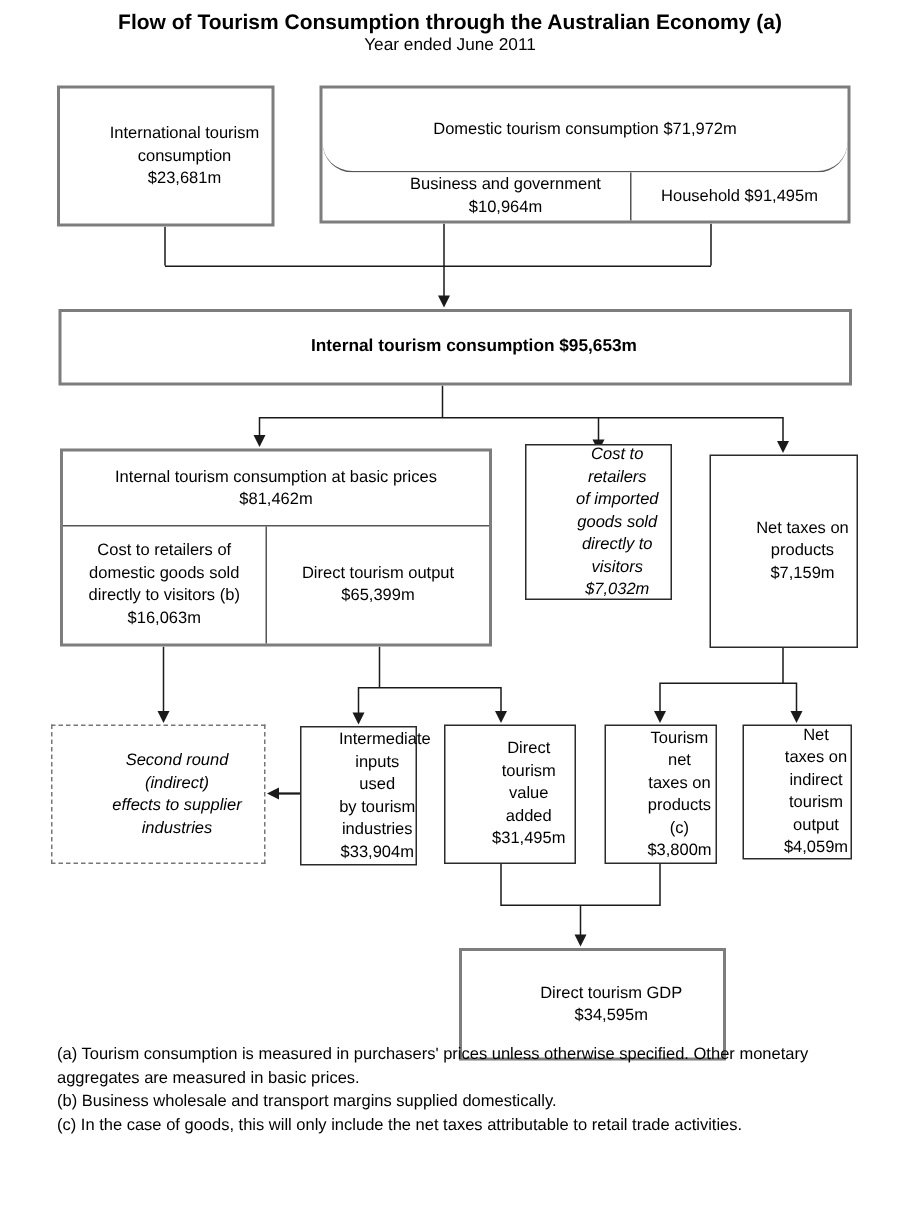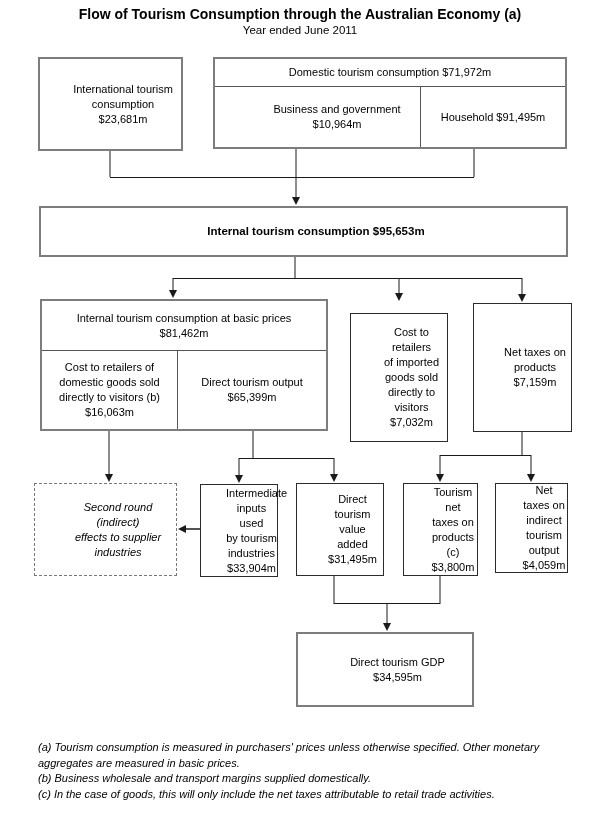"Domestic tourism consumption $71,972m" div.grp-header { border-radius: none -> 20px; height: 28px -> 56px }
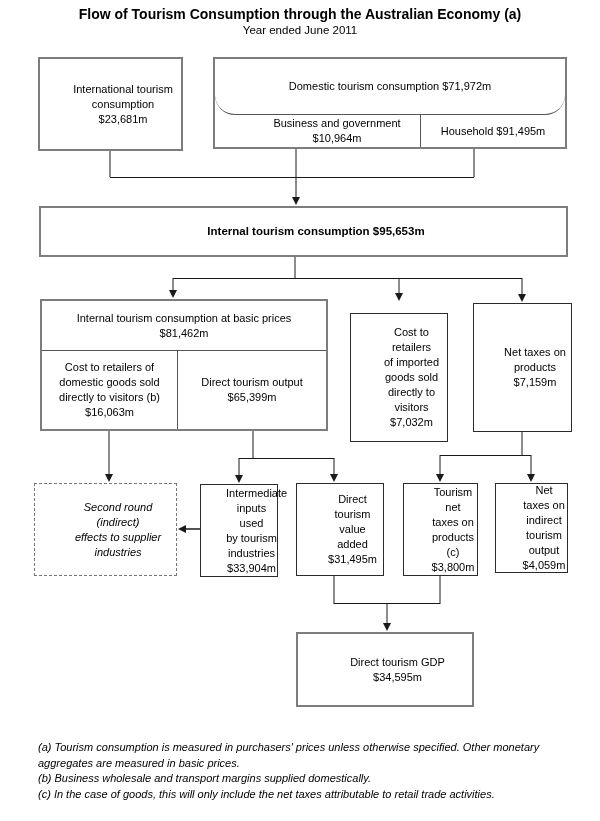"Cost to retailers" div.box { font-style: none -> italic; height: 129px -> 104px; top: 313px -> 296px }
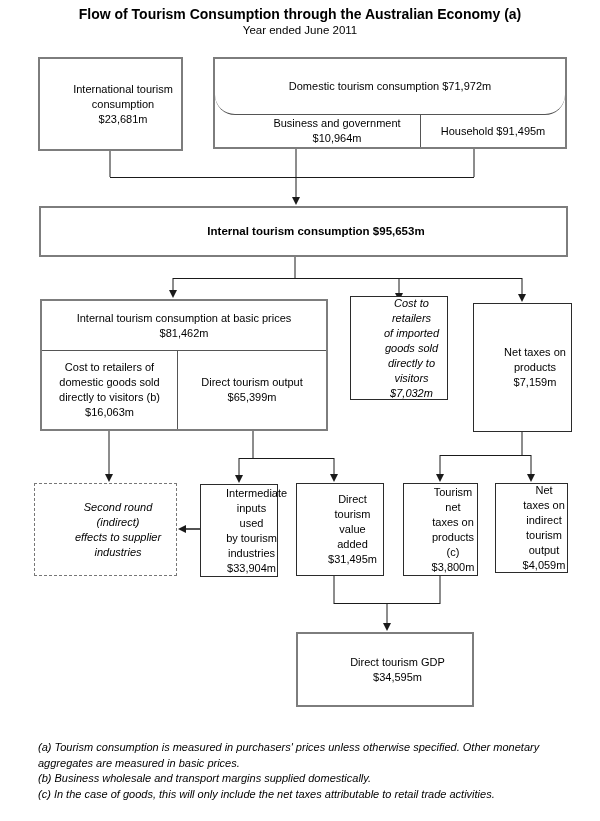"Direct tourism GDP $34,595m" div.box { left: 296px -> 306px }
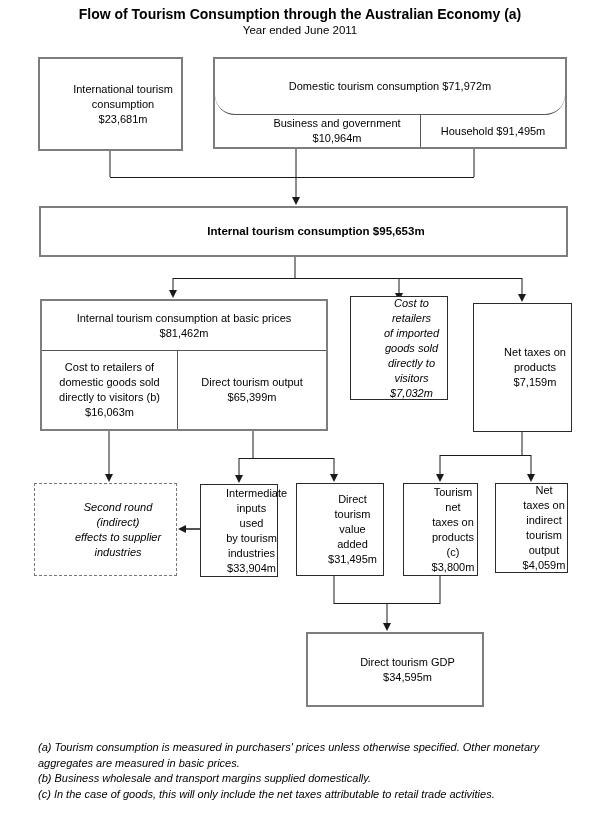"(a) Tourism consumption is measured" div.footnotes { font-style: italic -> none; top: 740px -> 696px }
